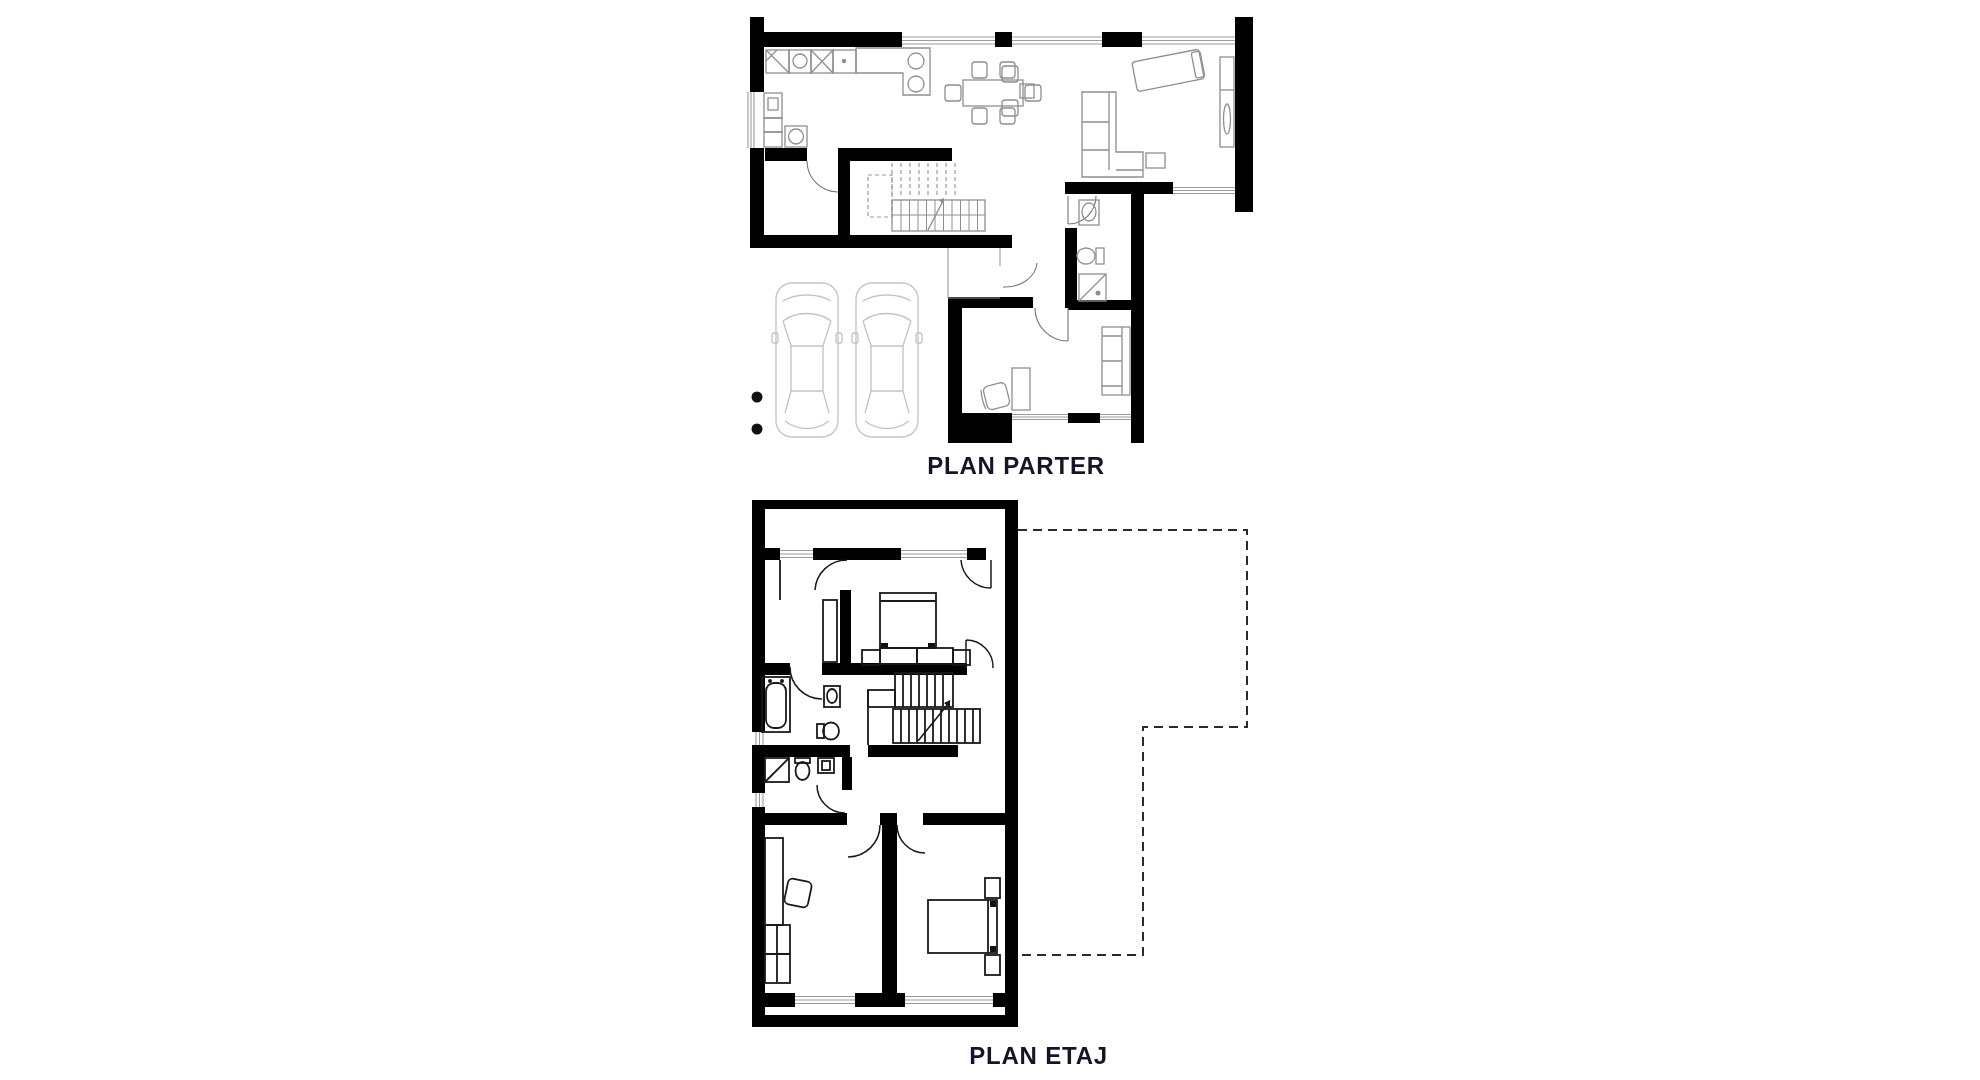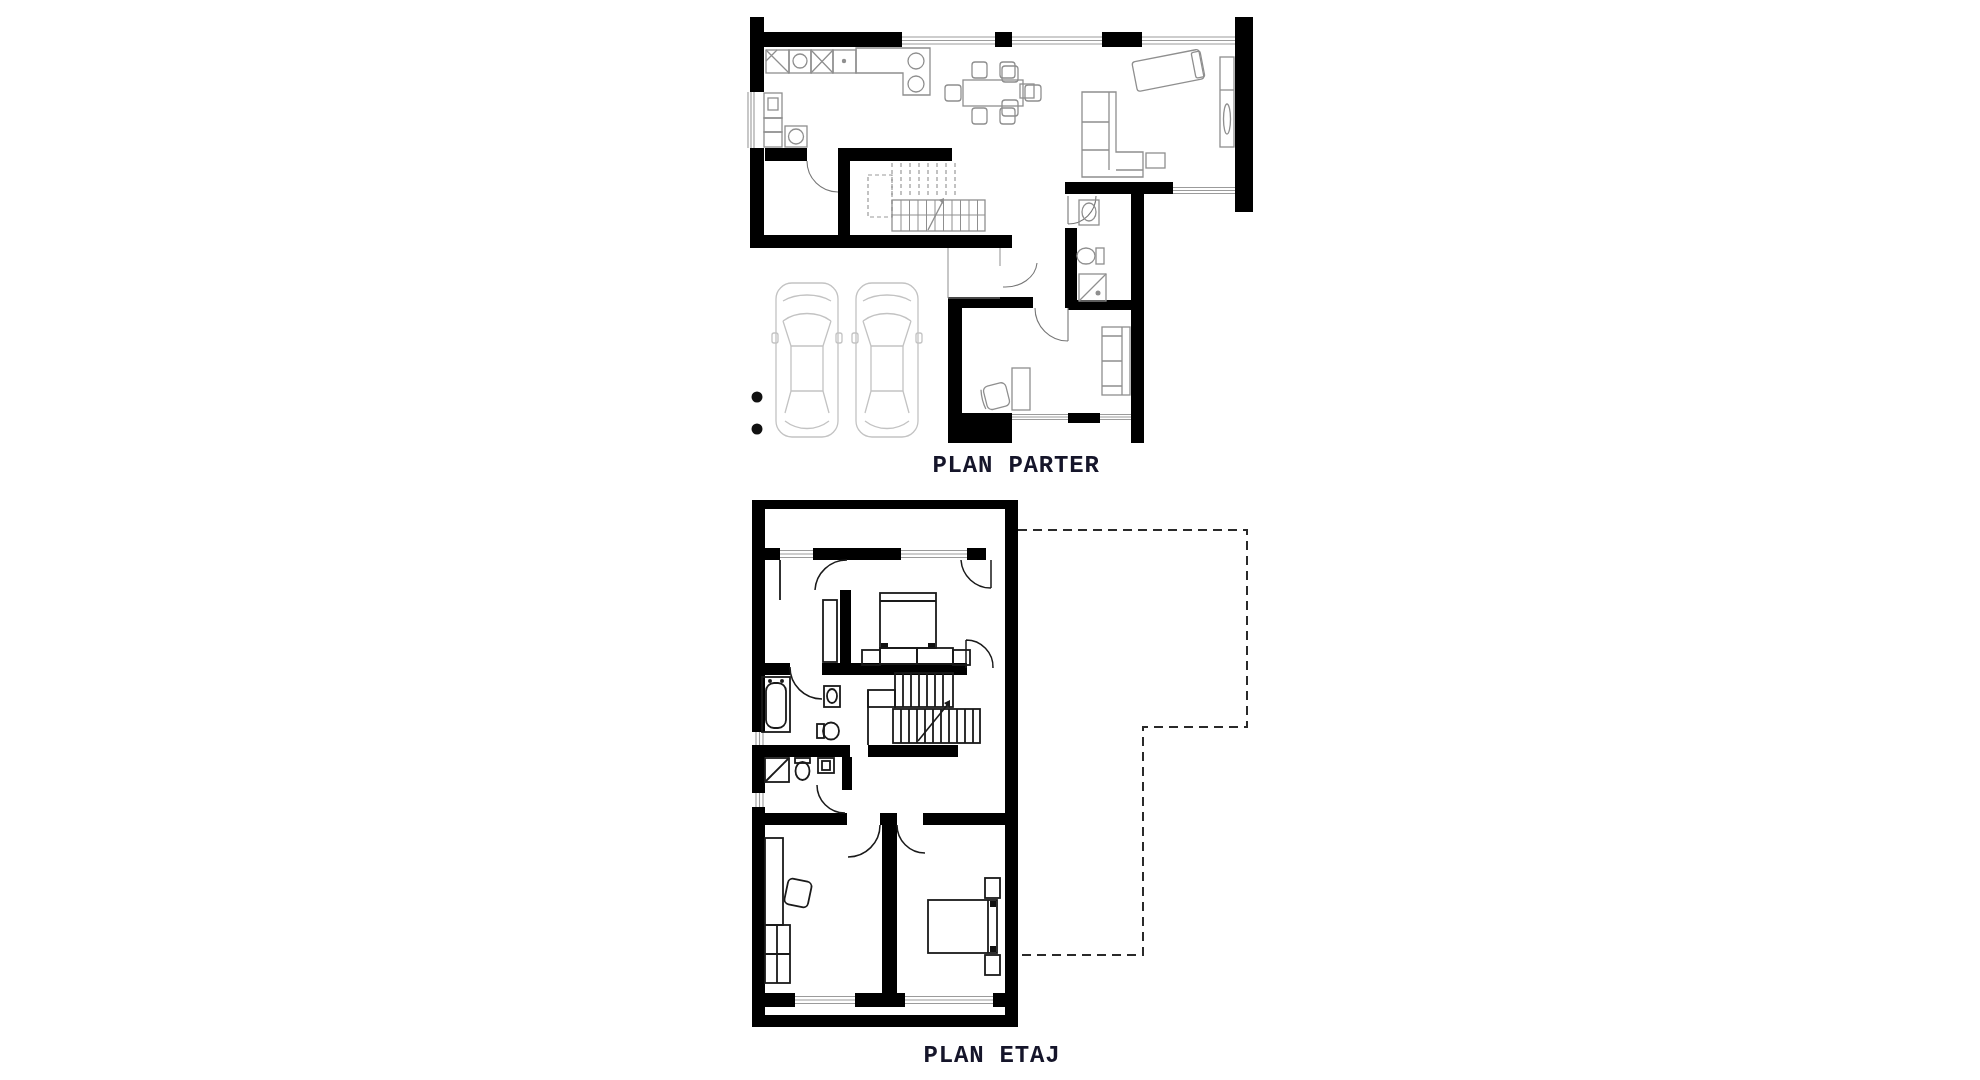"PLAN PARTER" #canvas { font-family: Liberation Mono, monospace -> Liberation Sans, sans-serif }
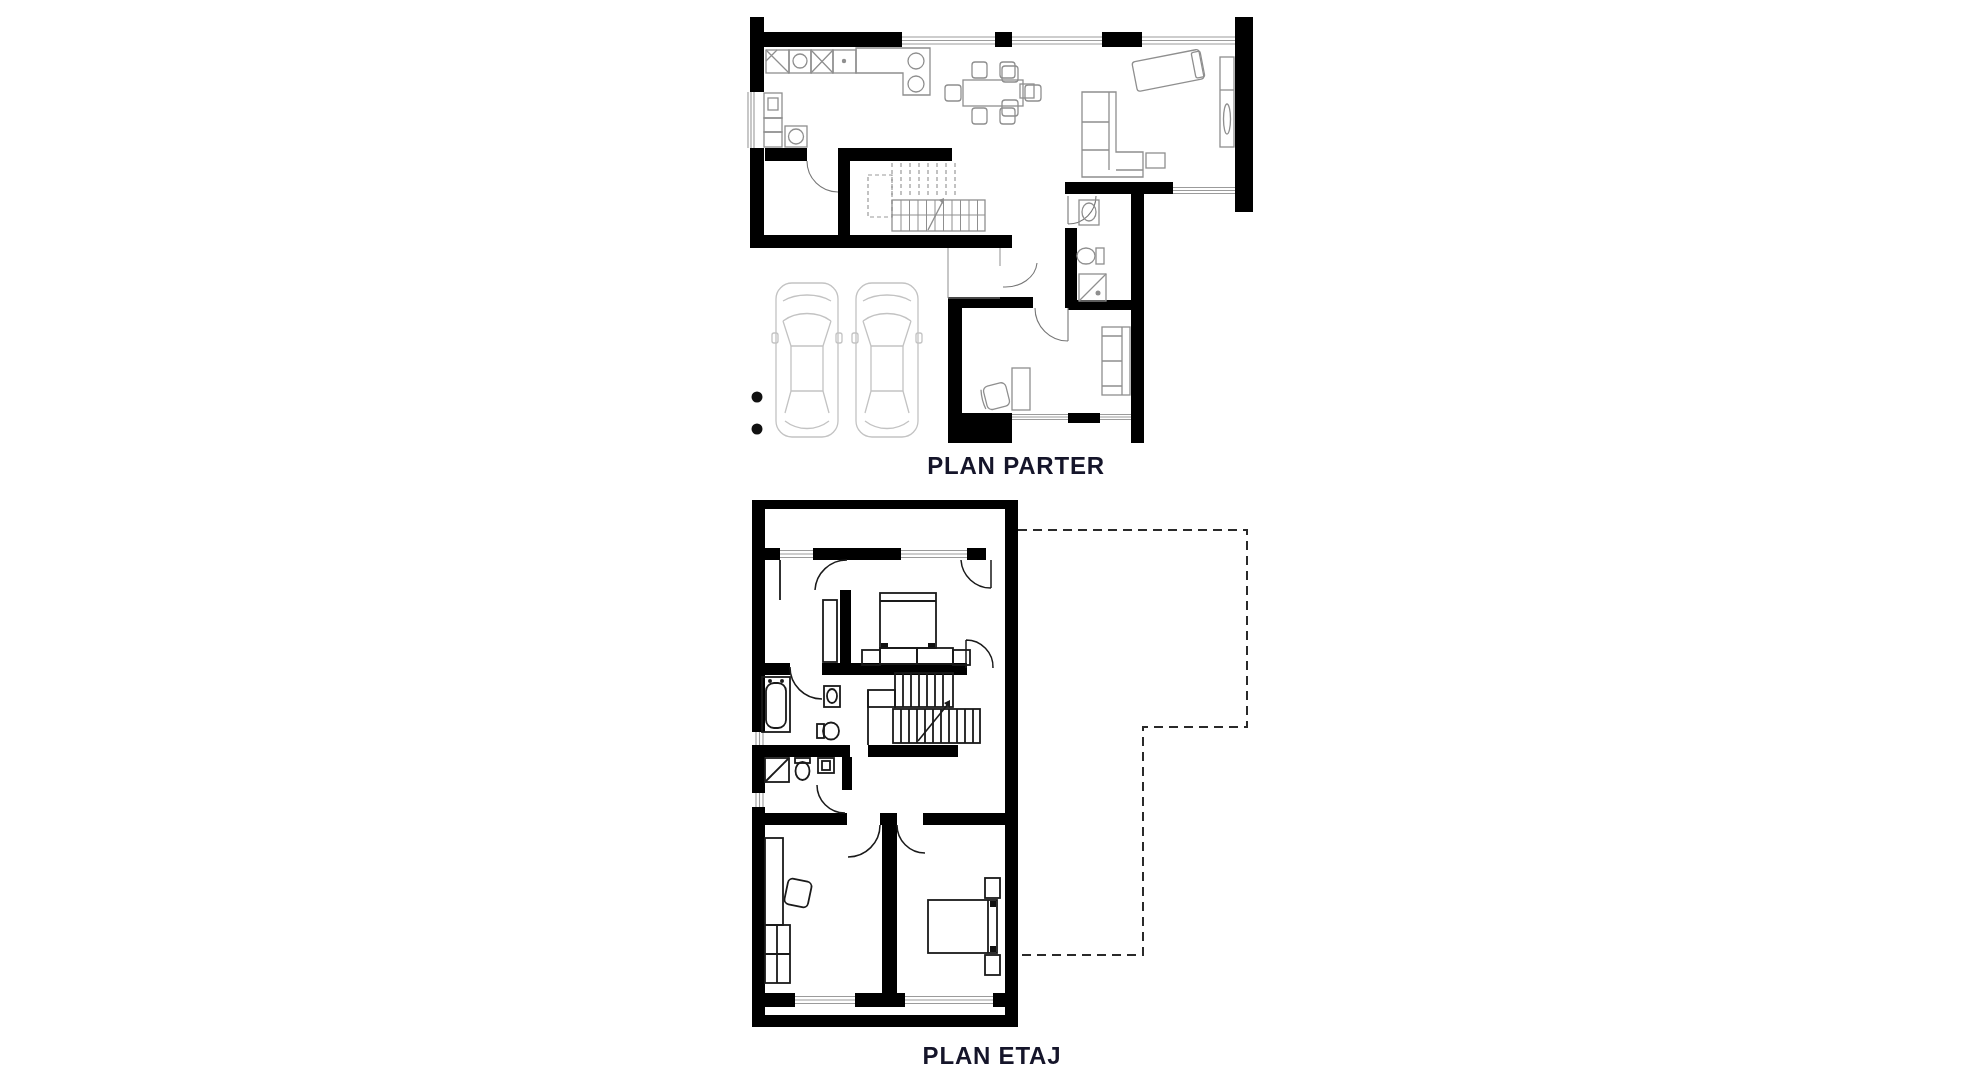"PLAN ETAJ" div.plan-label { text-align: none -> right }
